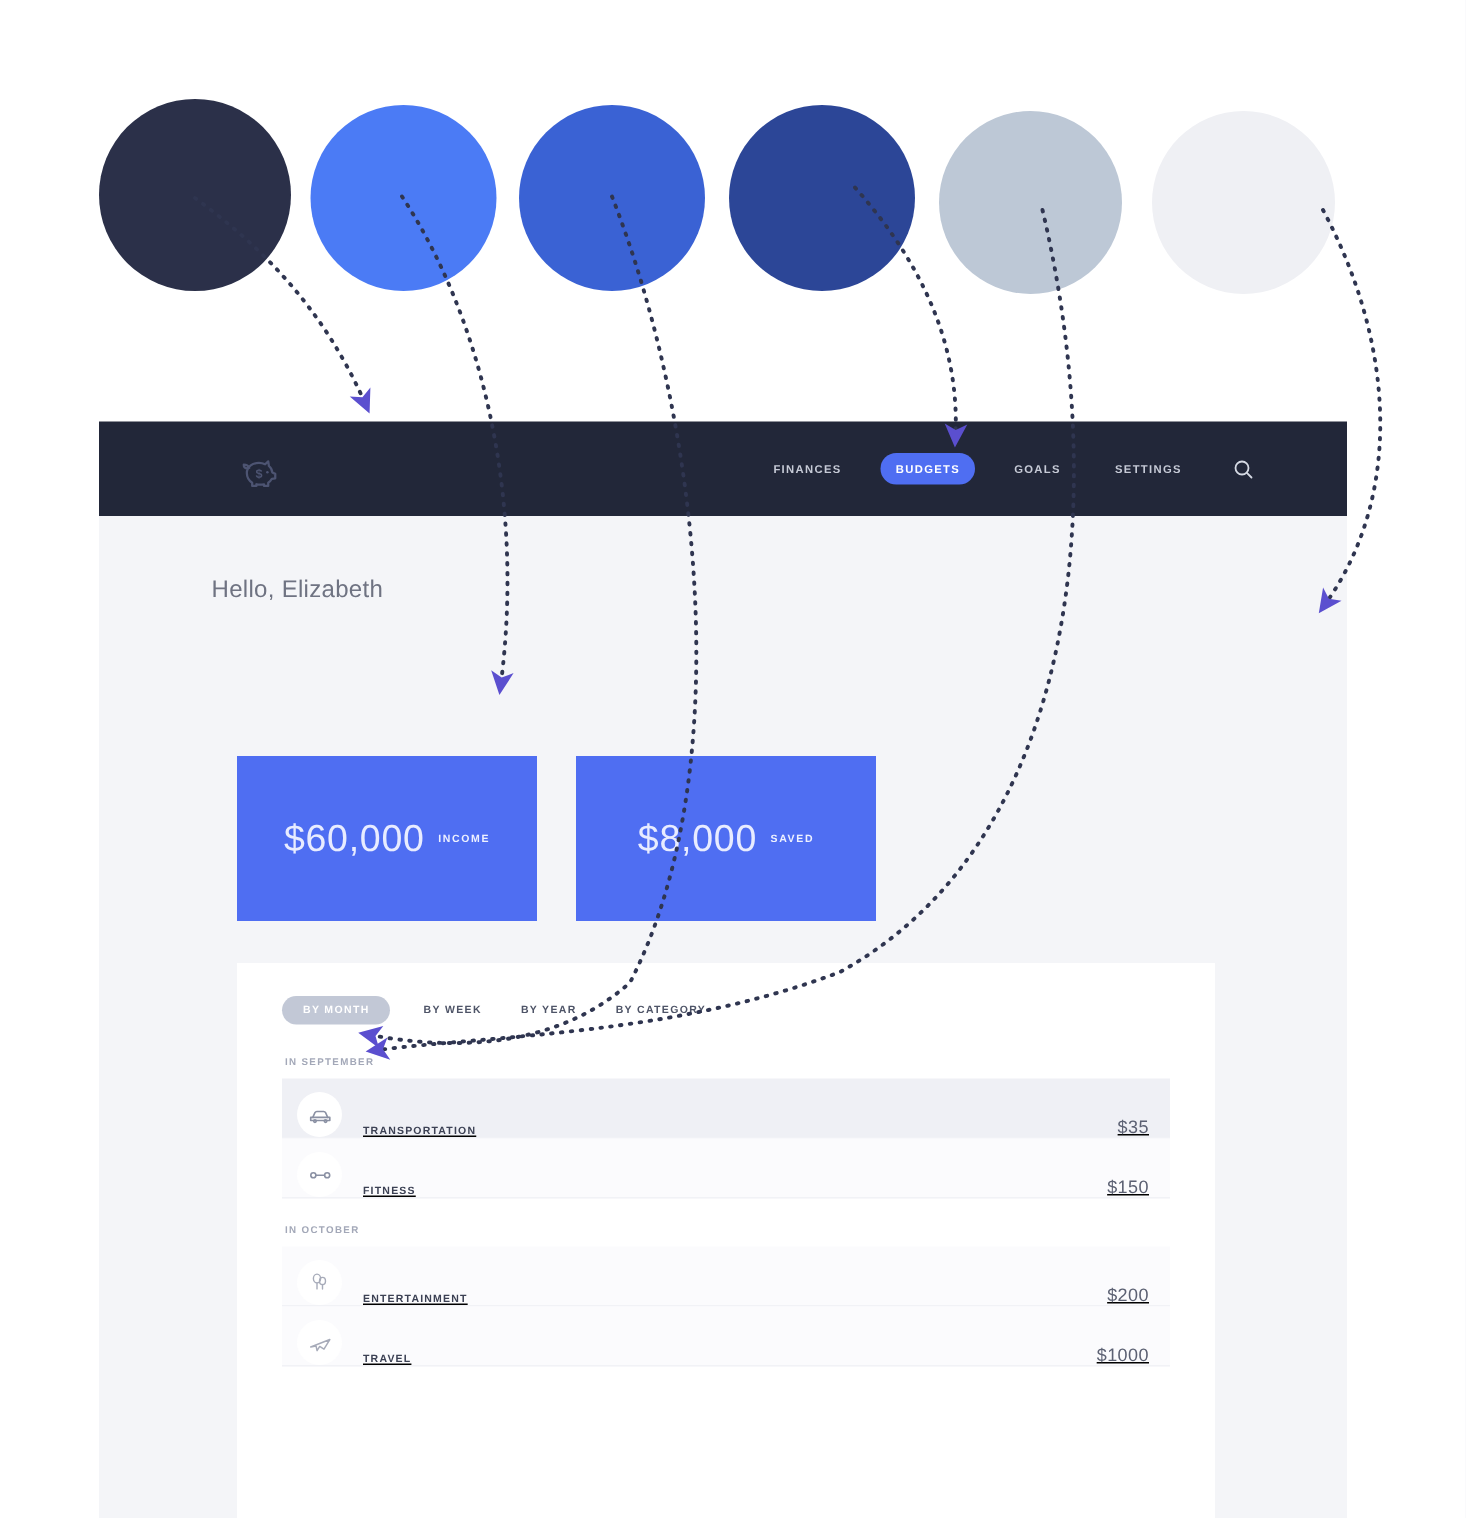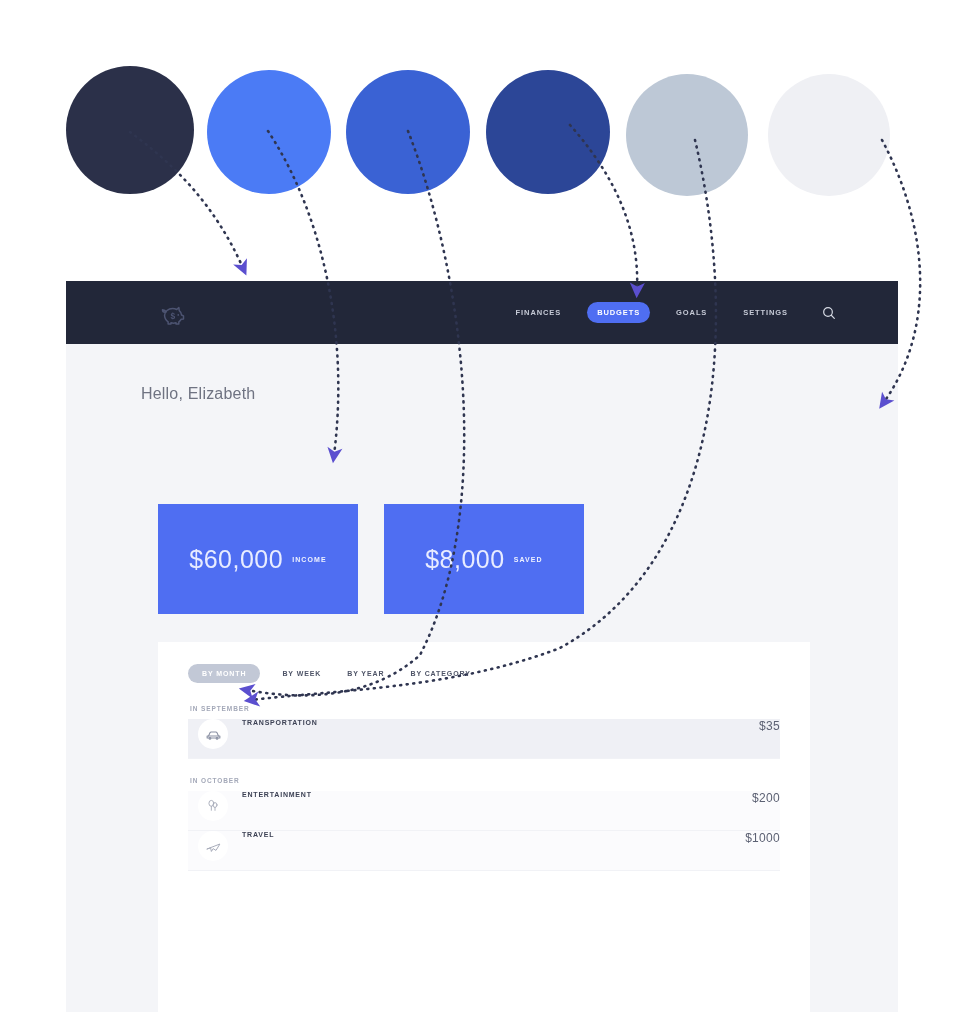"$35" .tx-row { align-items: flex-start -> flex-end; padding: 0 0 0 10px -> 0 14px 0 10px; text-decoration: none -> underline }
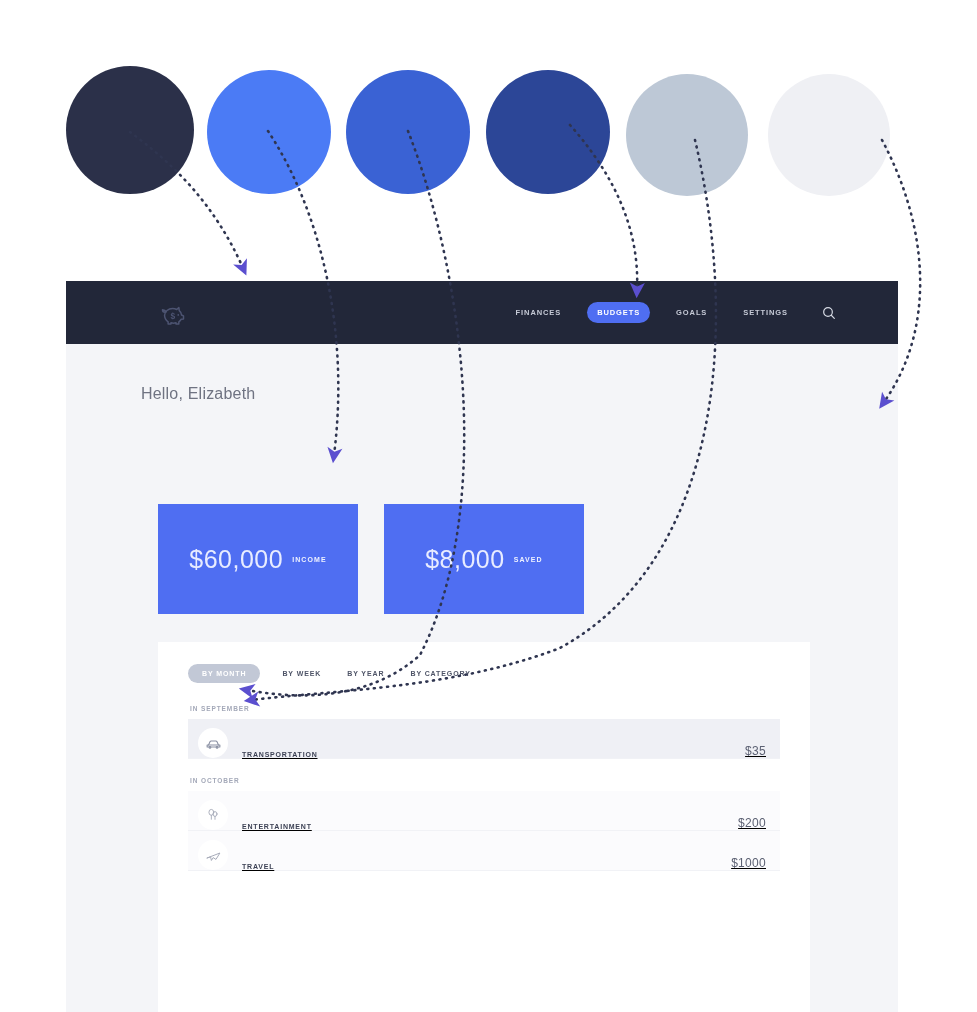"$150" div.tx-row { html: none -> <div> <span> <svg> <circle></circle> <circle></circle> <path></path> </svg> </span> <span>FITNESS</span> <span>$150</span> </div> }
